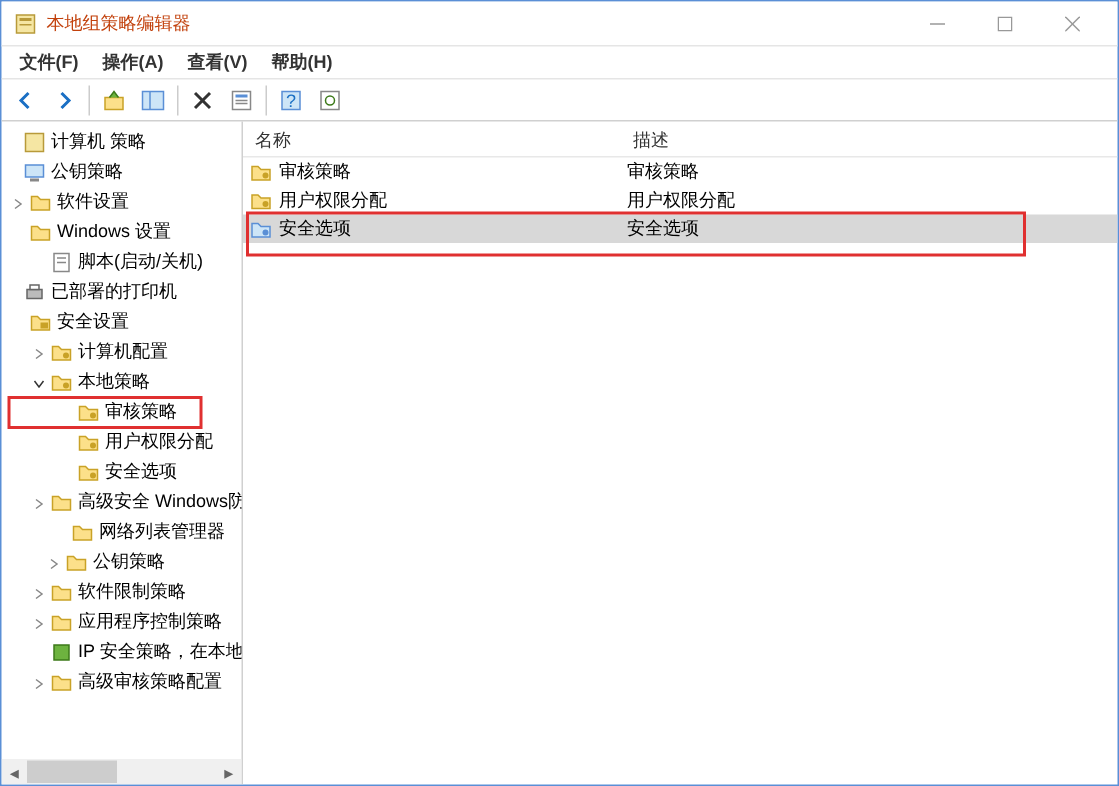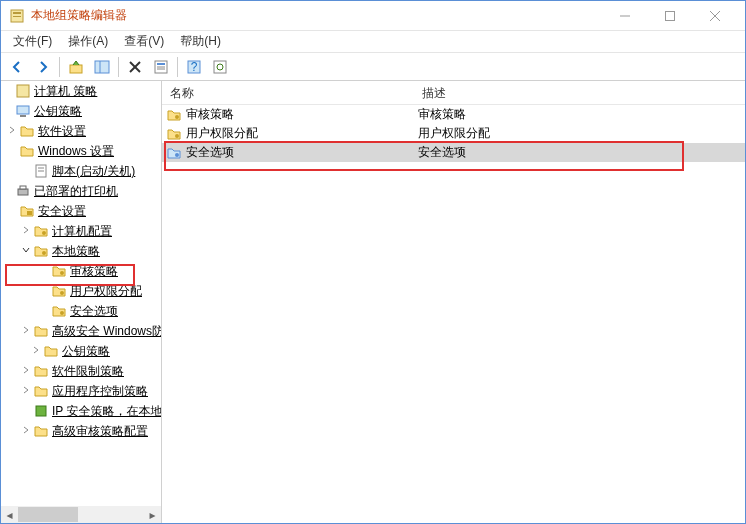"文件(F)" .menubar { font-weight: none -> bold }
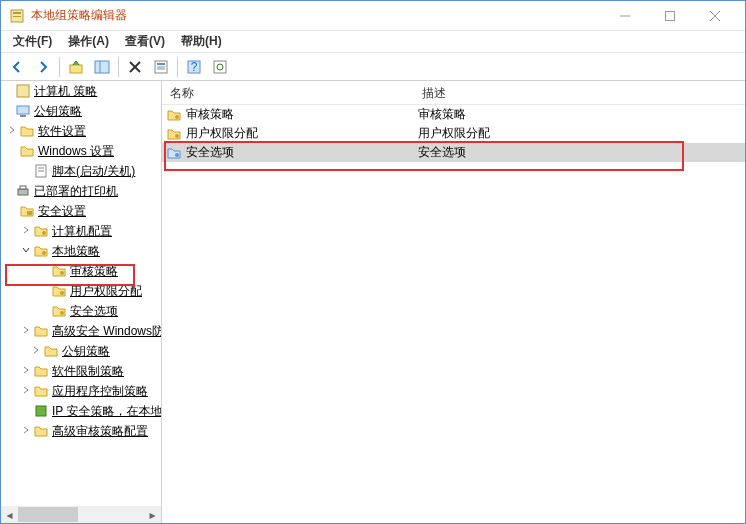"计算机 策略" .tree-row { align-items: flex-start -> flex-end; text-decoration: underline -> none }
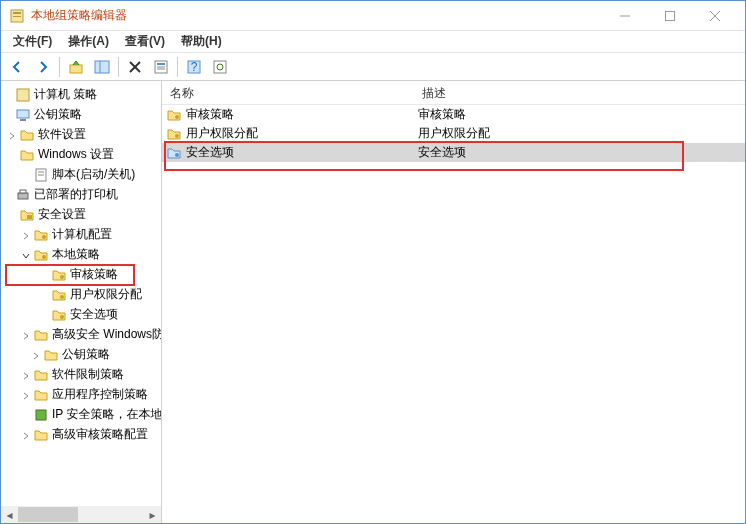"网络列表管理器" div.tree-row { html: none -> <div> <span></span> <span> <svg> <path></path> </svg> </span> <span>网络列表管理器</span> </div> }
